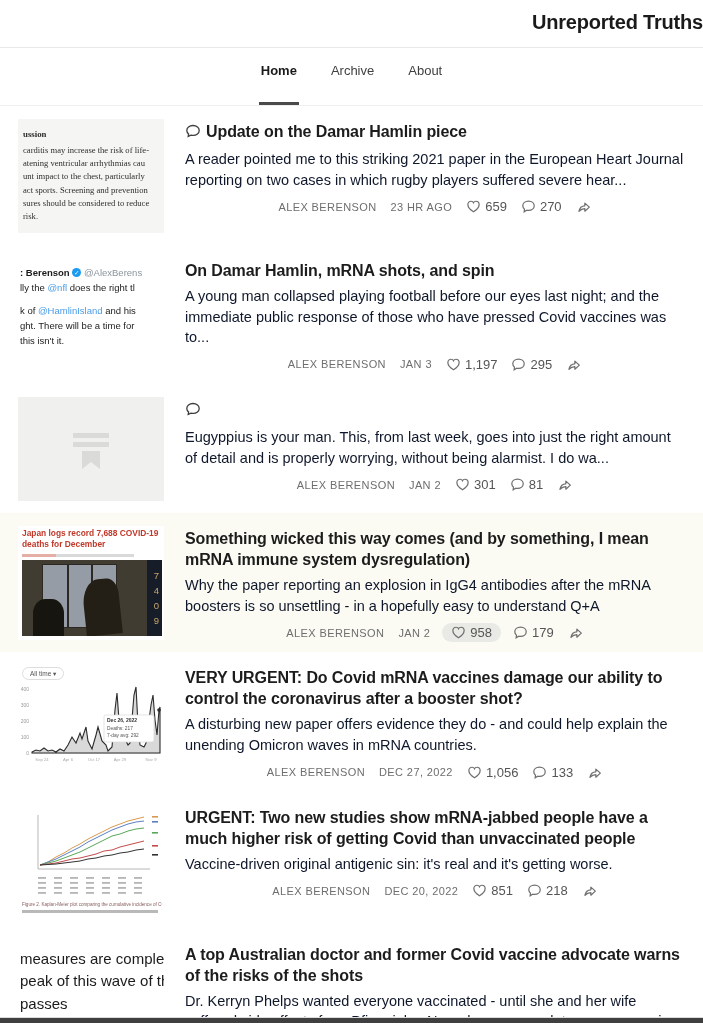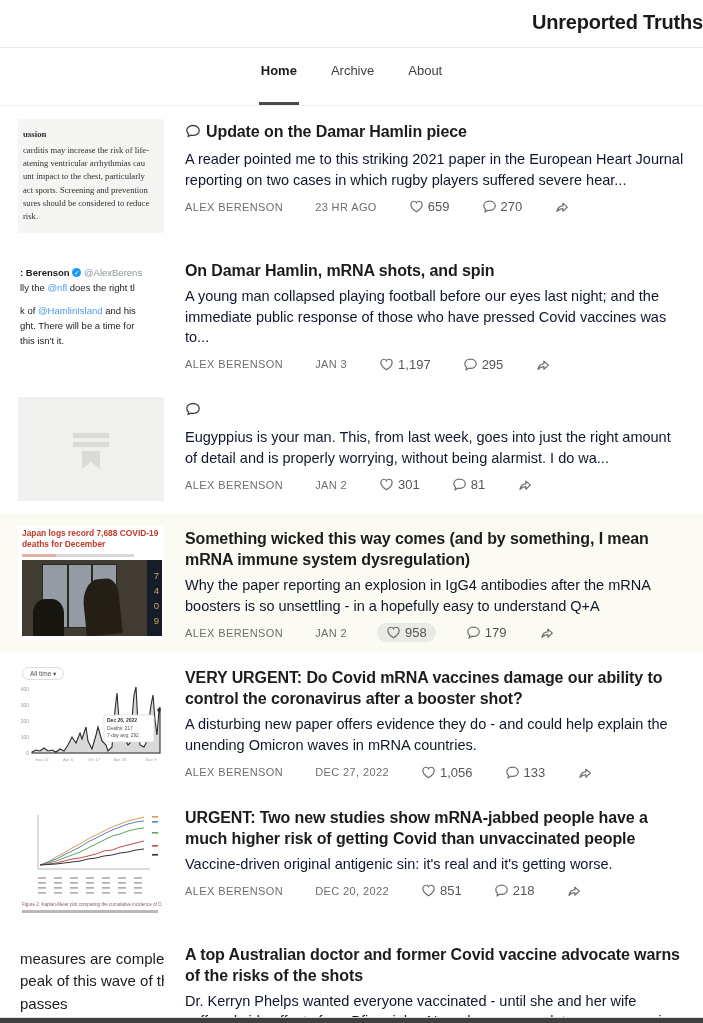"ALEX BERENSON" .meta { gap: 32px -> 14px; justify-content: none -> center }
